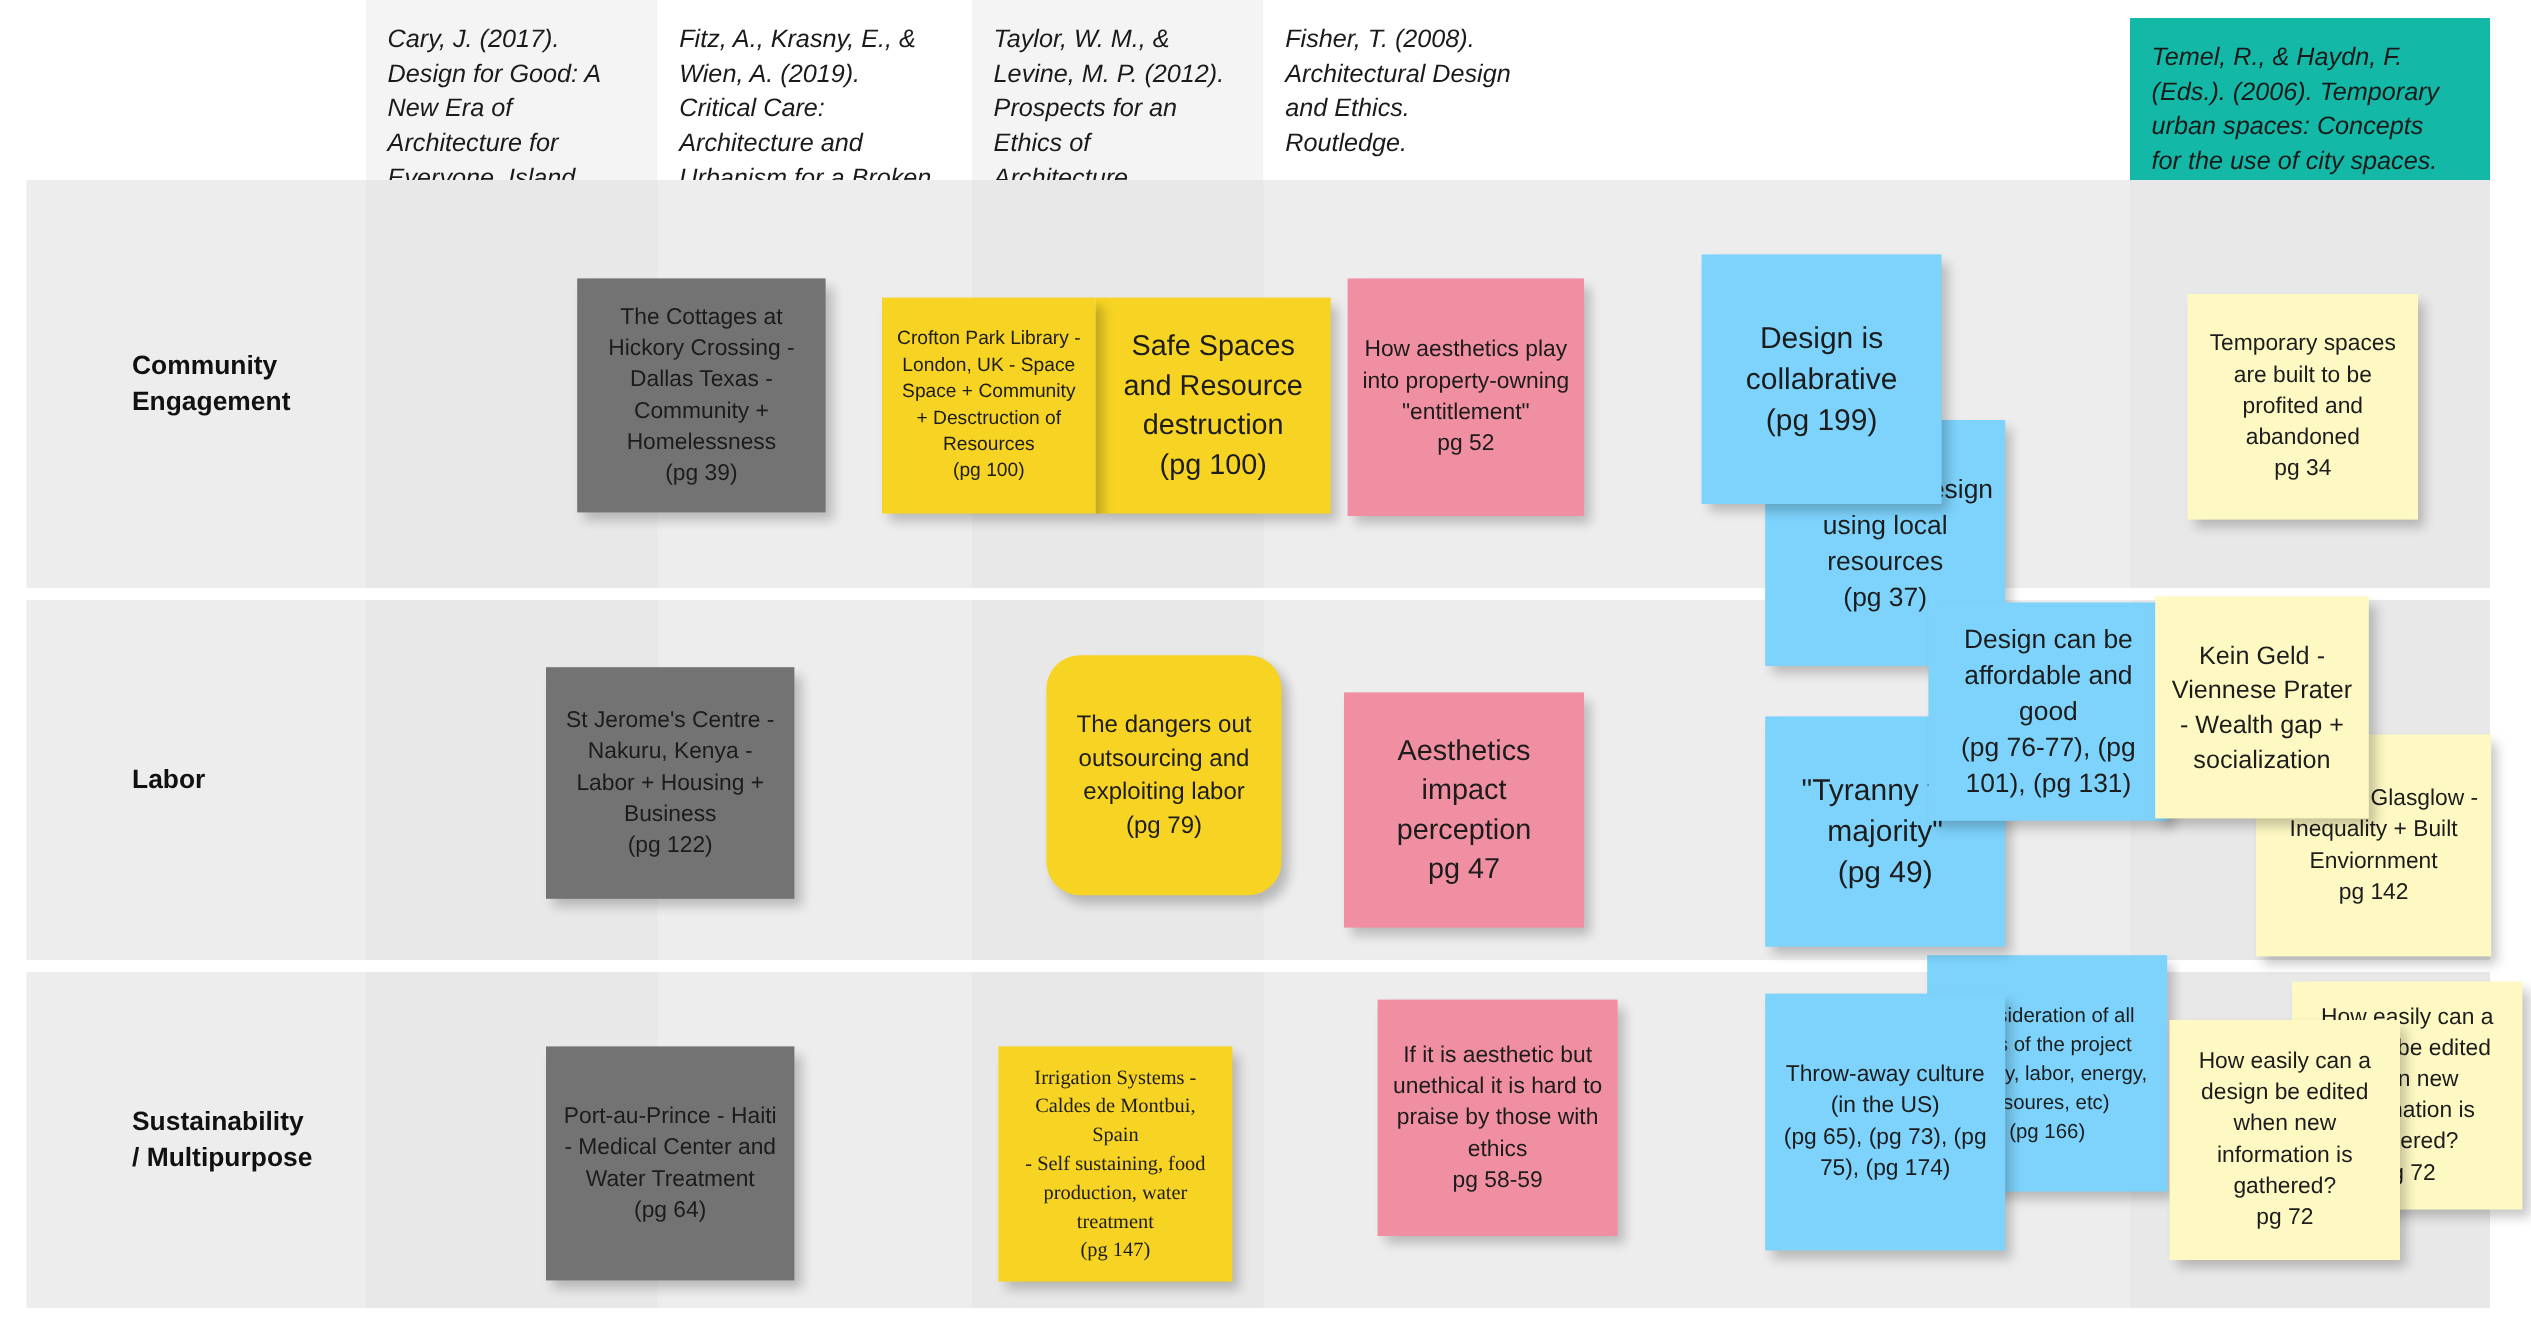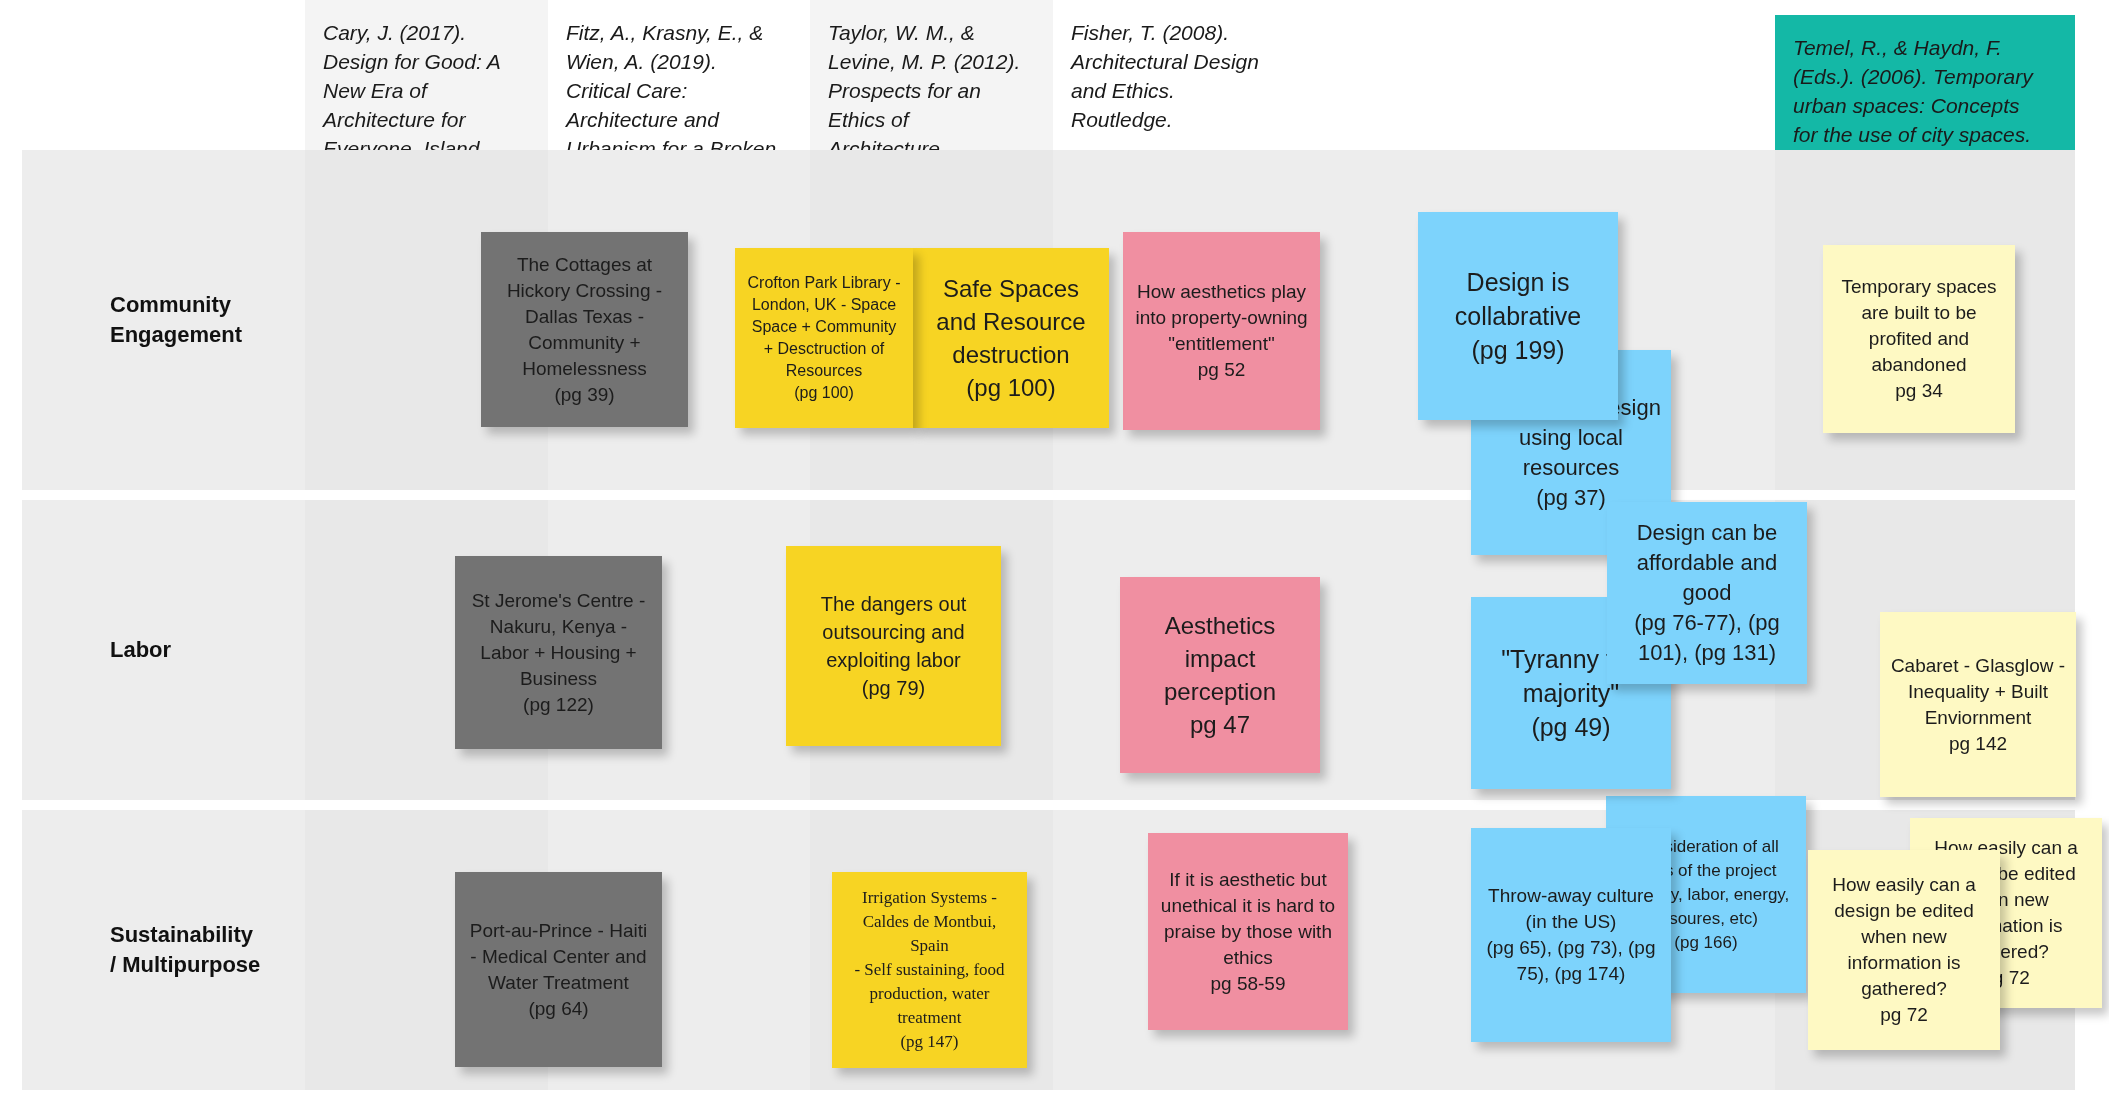"Kein Geld - Viennese Prater" div.note { html: none -> <div>Kein Geld - Viennese Prater - Wealth gap + socialization</div> }
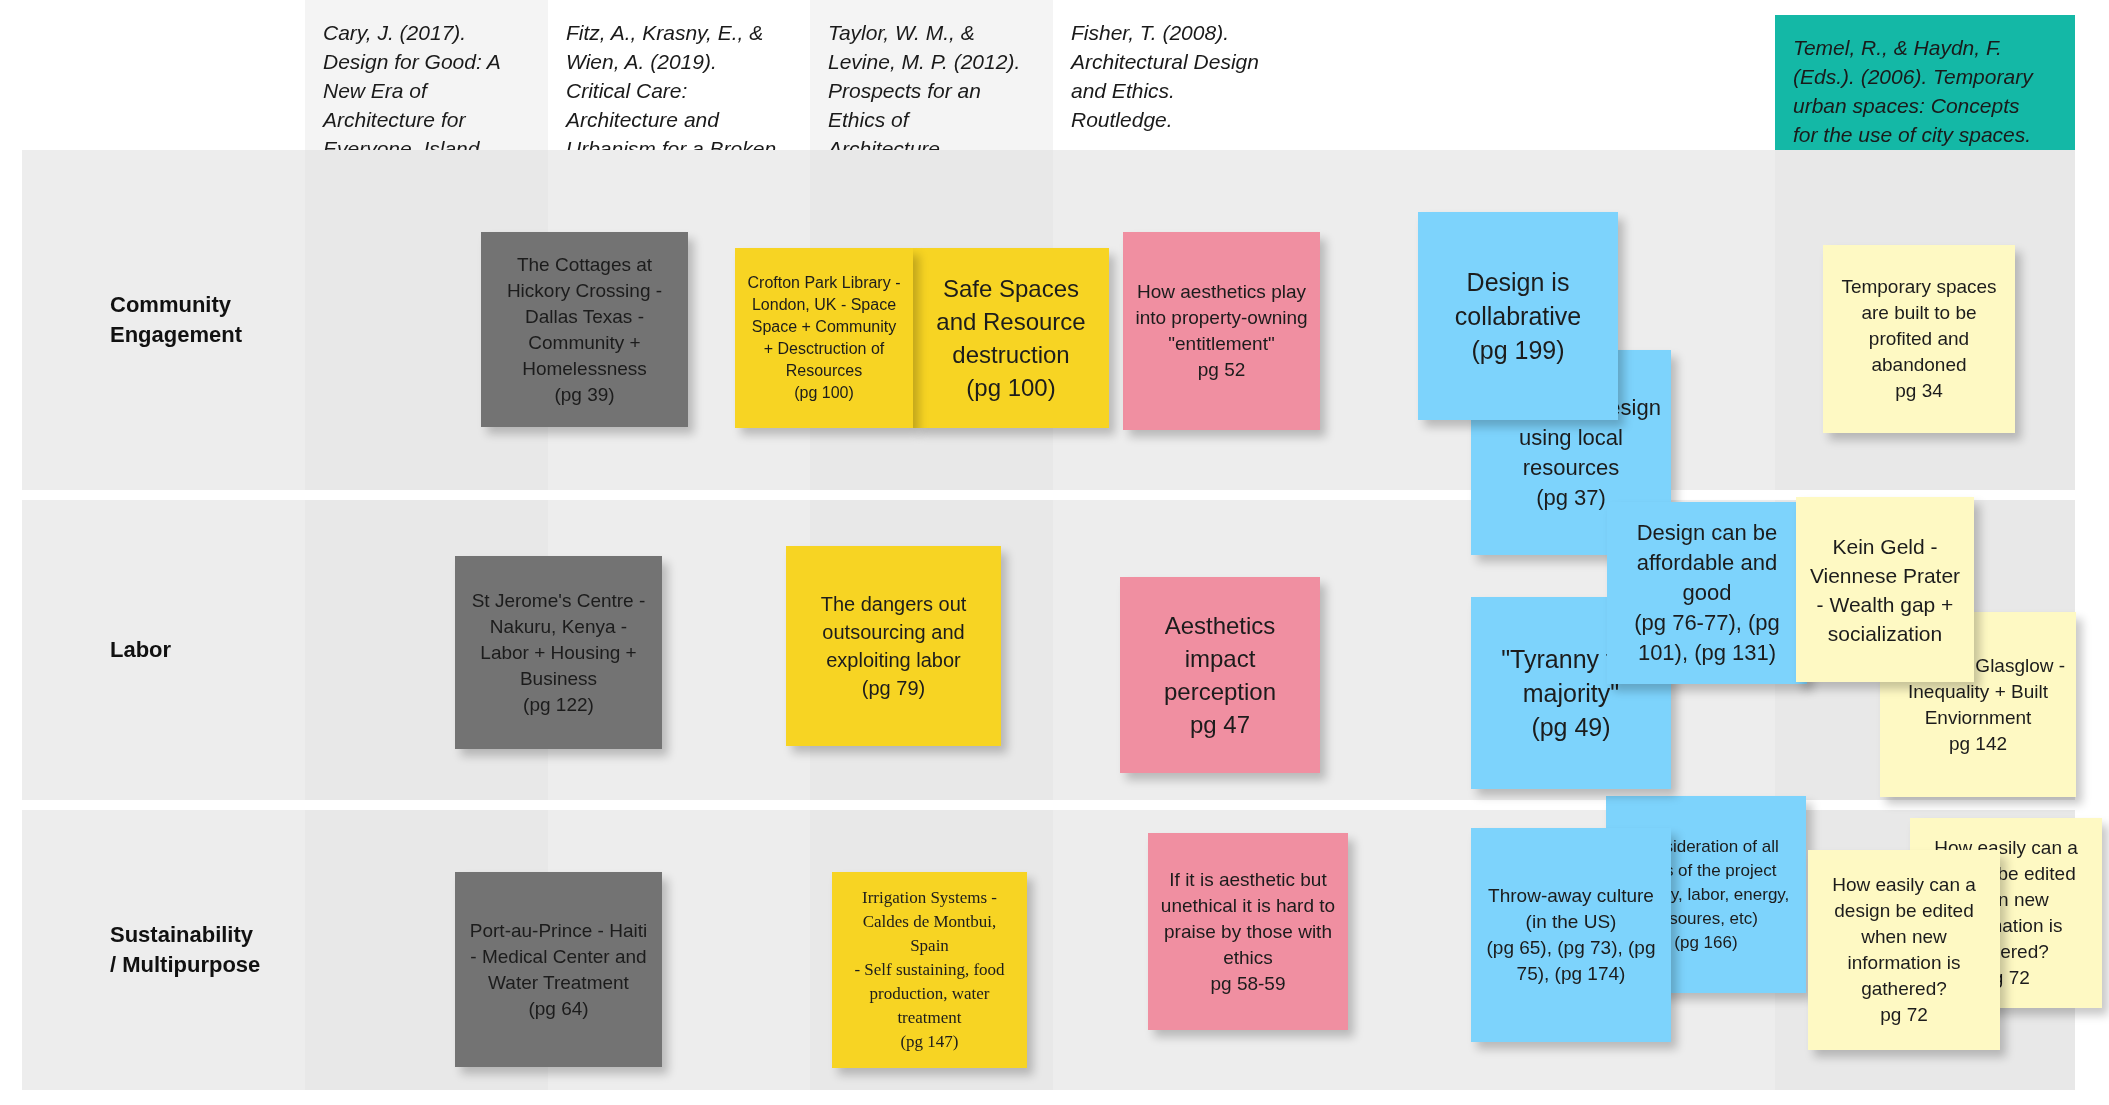"The dangers out outsourcing and" div.note { border-radius: none -> 28px; left: 786px -> 872px; width: 215px -> 196px }
